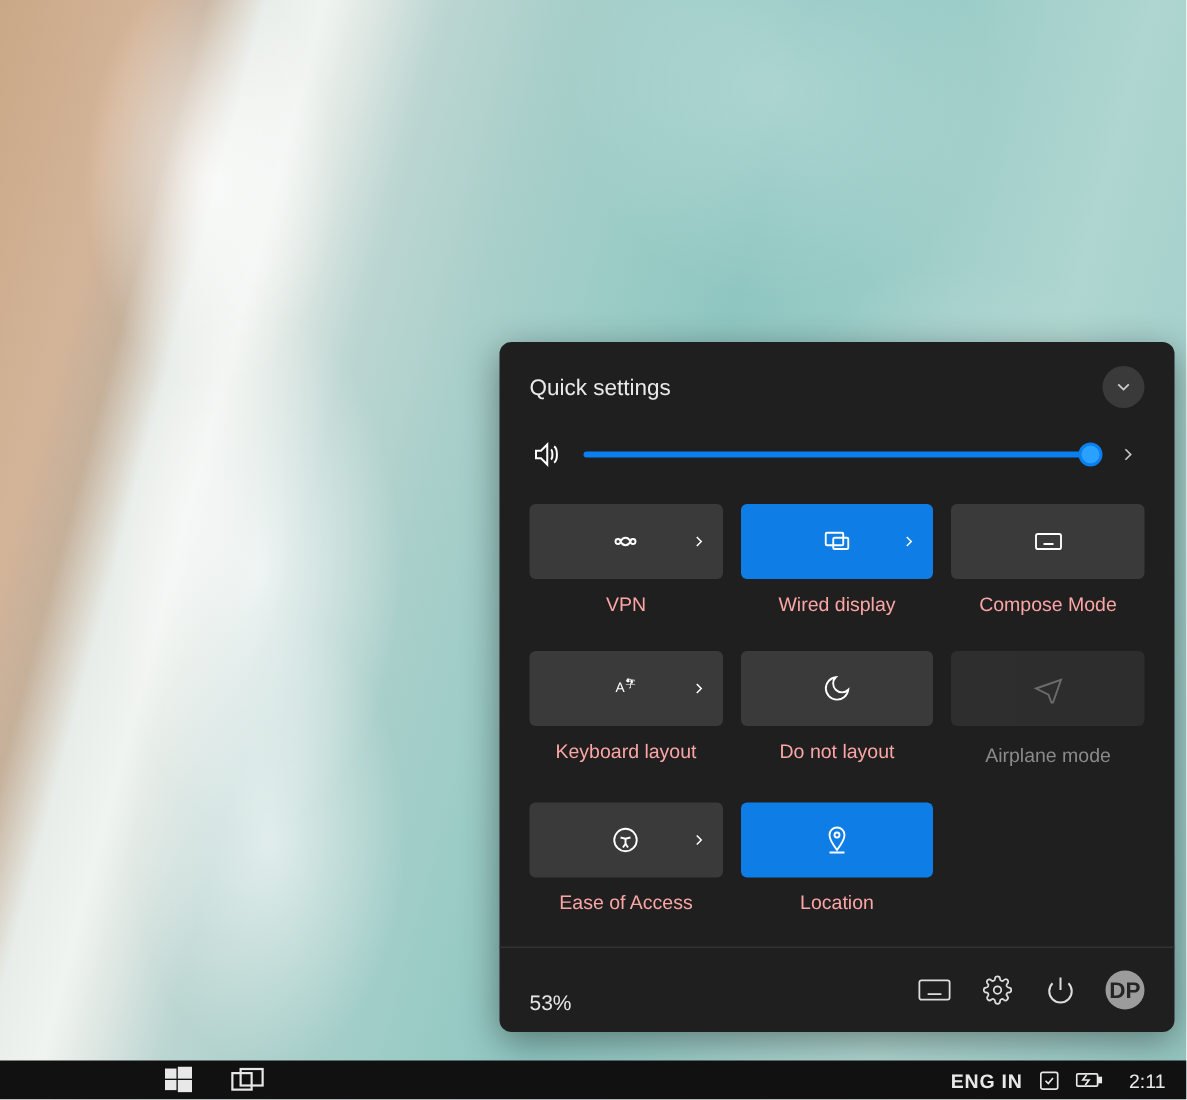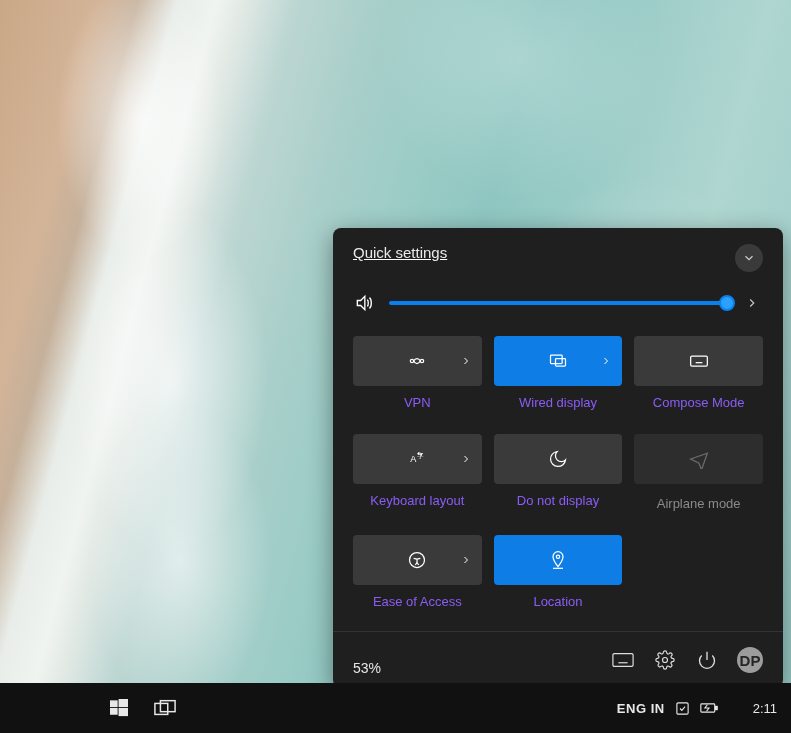"Quick settings" .panel-header { align-items: flex-start -> center; text-decoration: underline -> none }
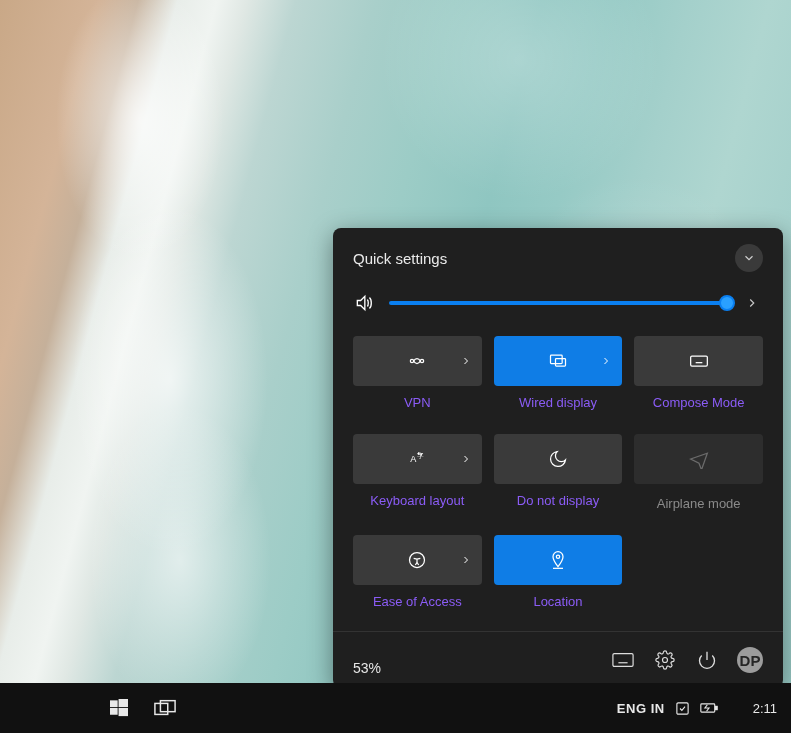"VPN" .tile-label { color: #8b5cf6 -> #fca5a5 }
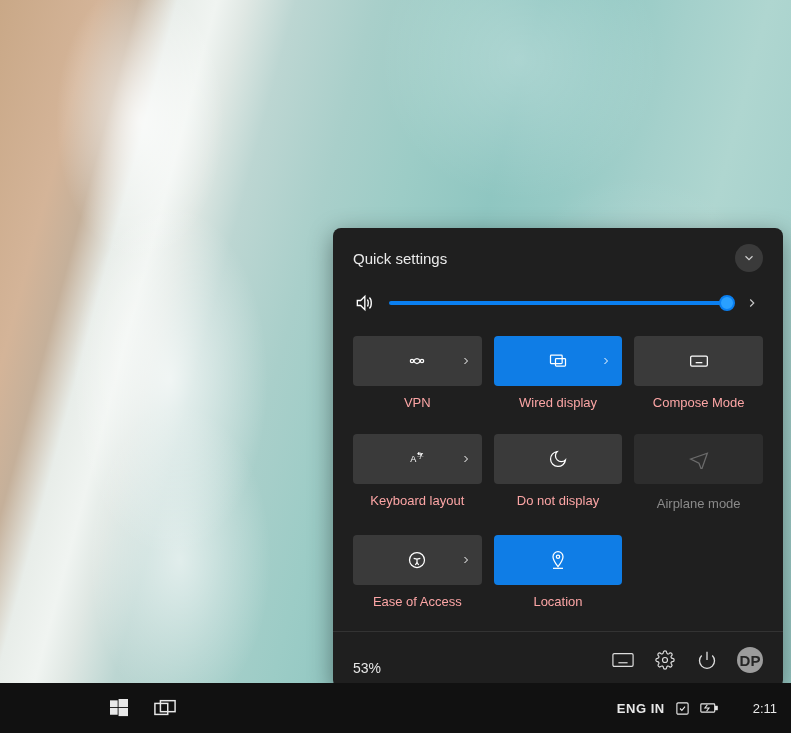"Do not display" span.tile-label { text: display -> layout }
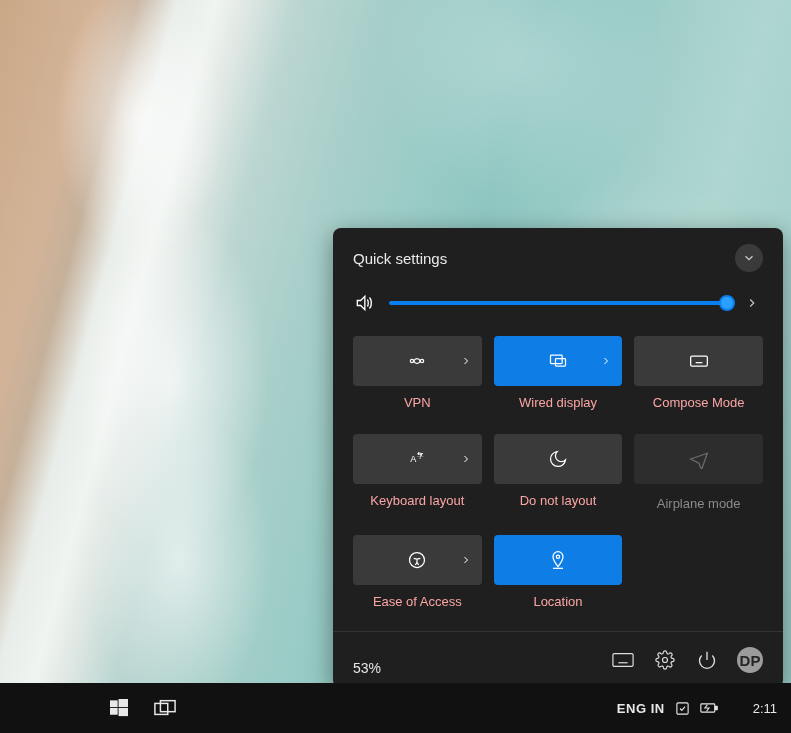"ENG IN" .taskbar { height: 50px -> 26px }
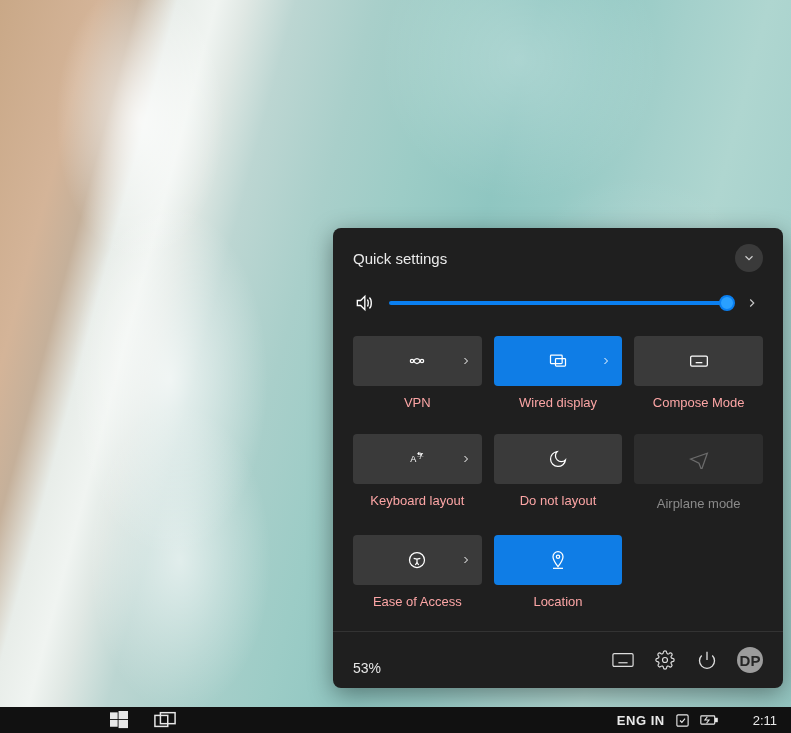"2:11" .clock { margin-left: 25px -> 8px }
